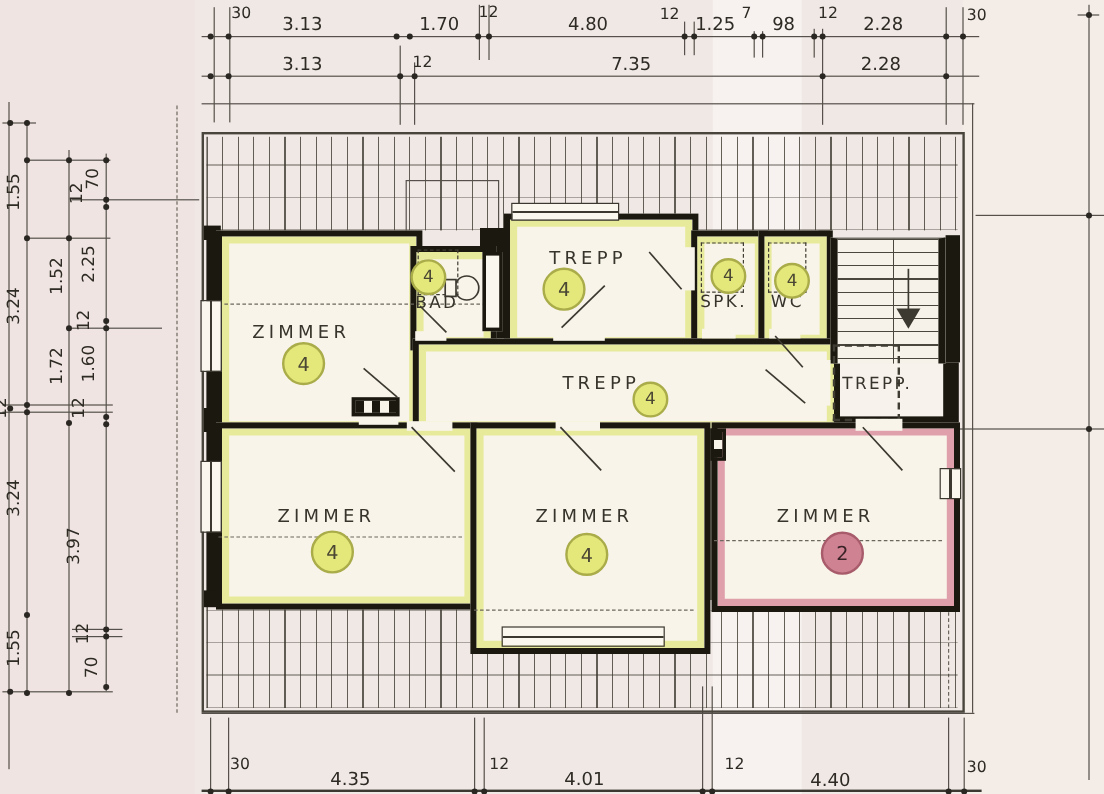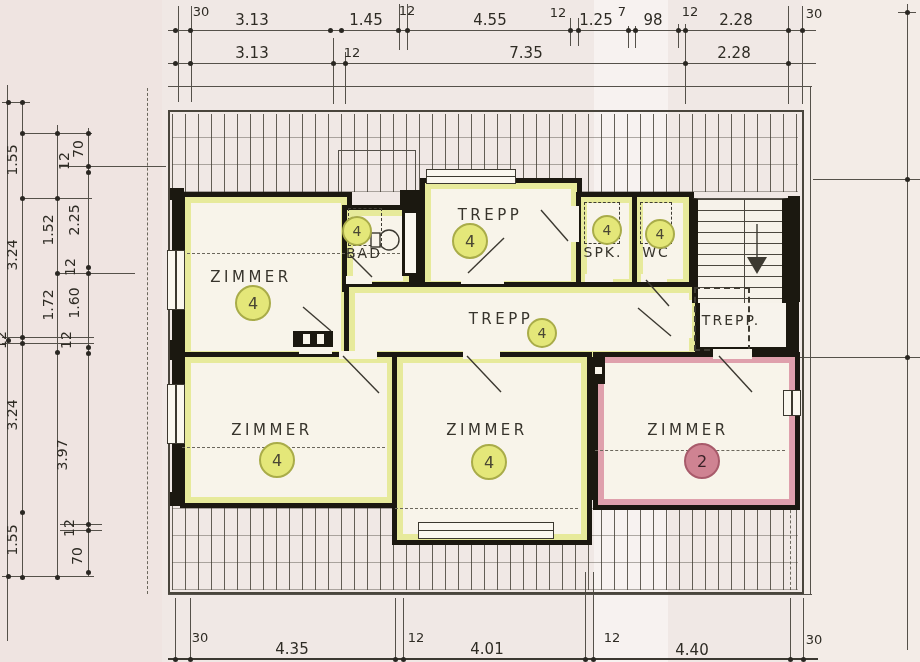"1.45" span.dim { text: 1.45 -> 1.70 }
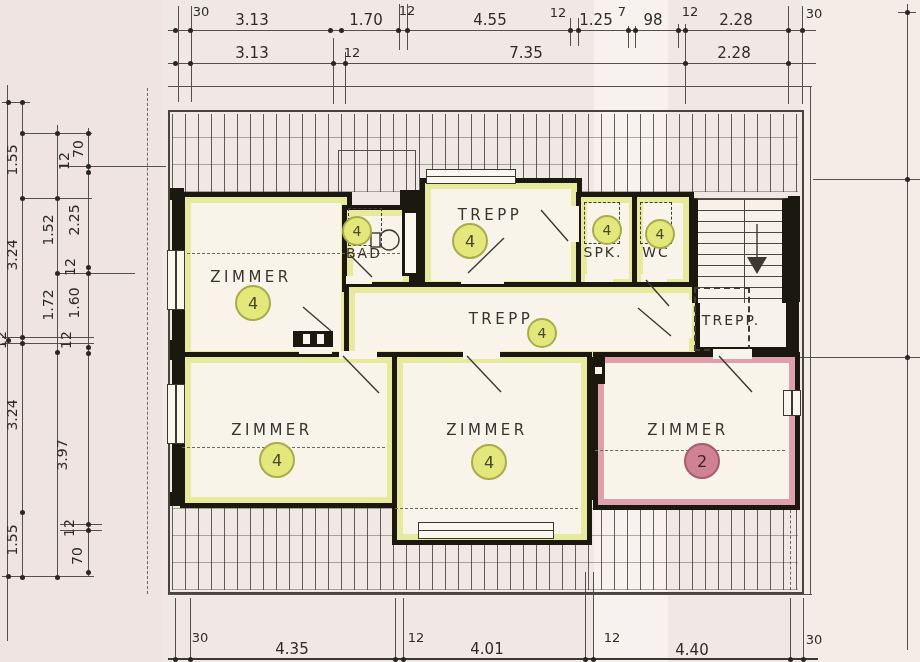"4.55" span.dim { text: 4.55 -> 4.80 }
